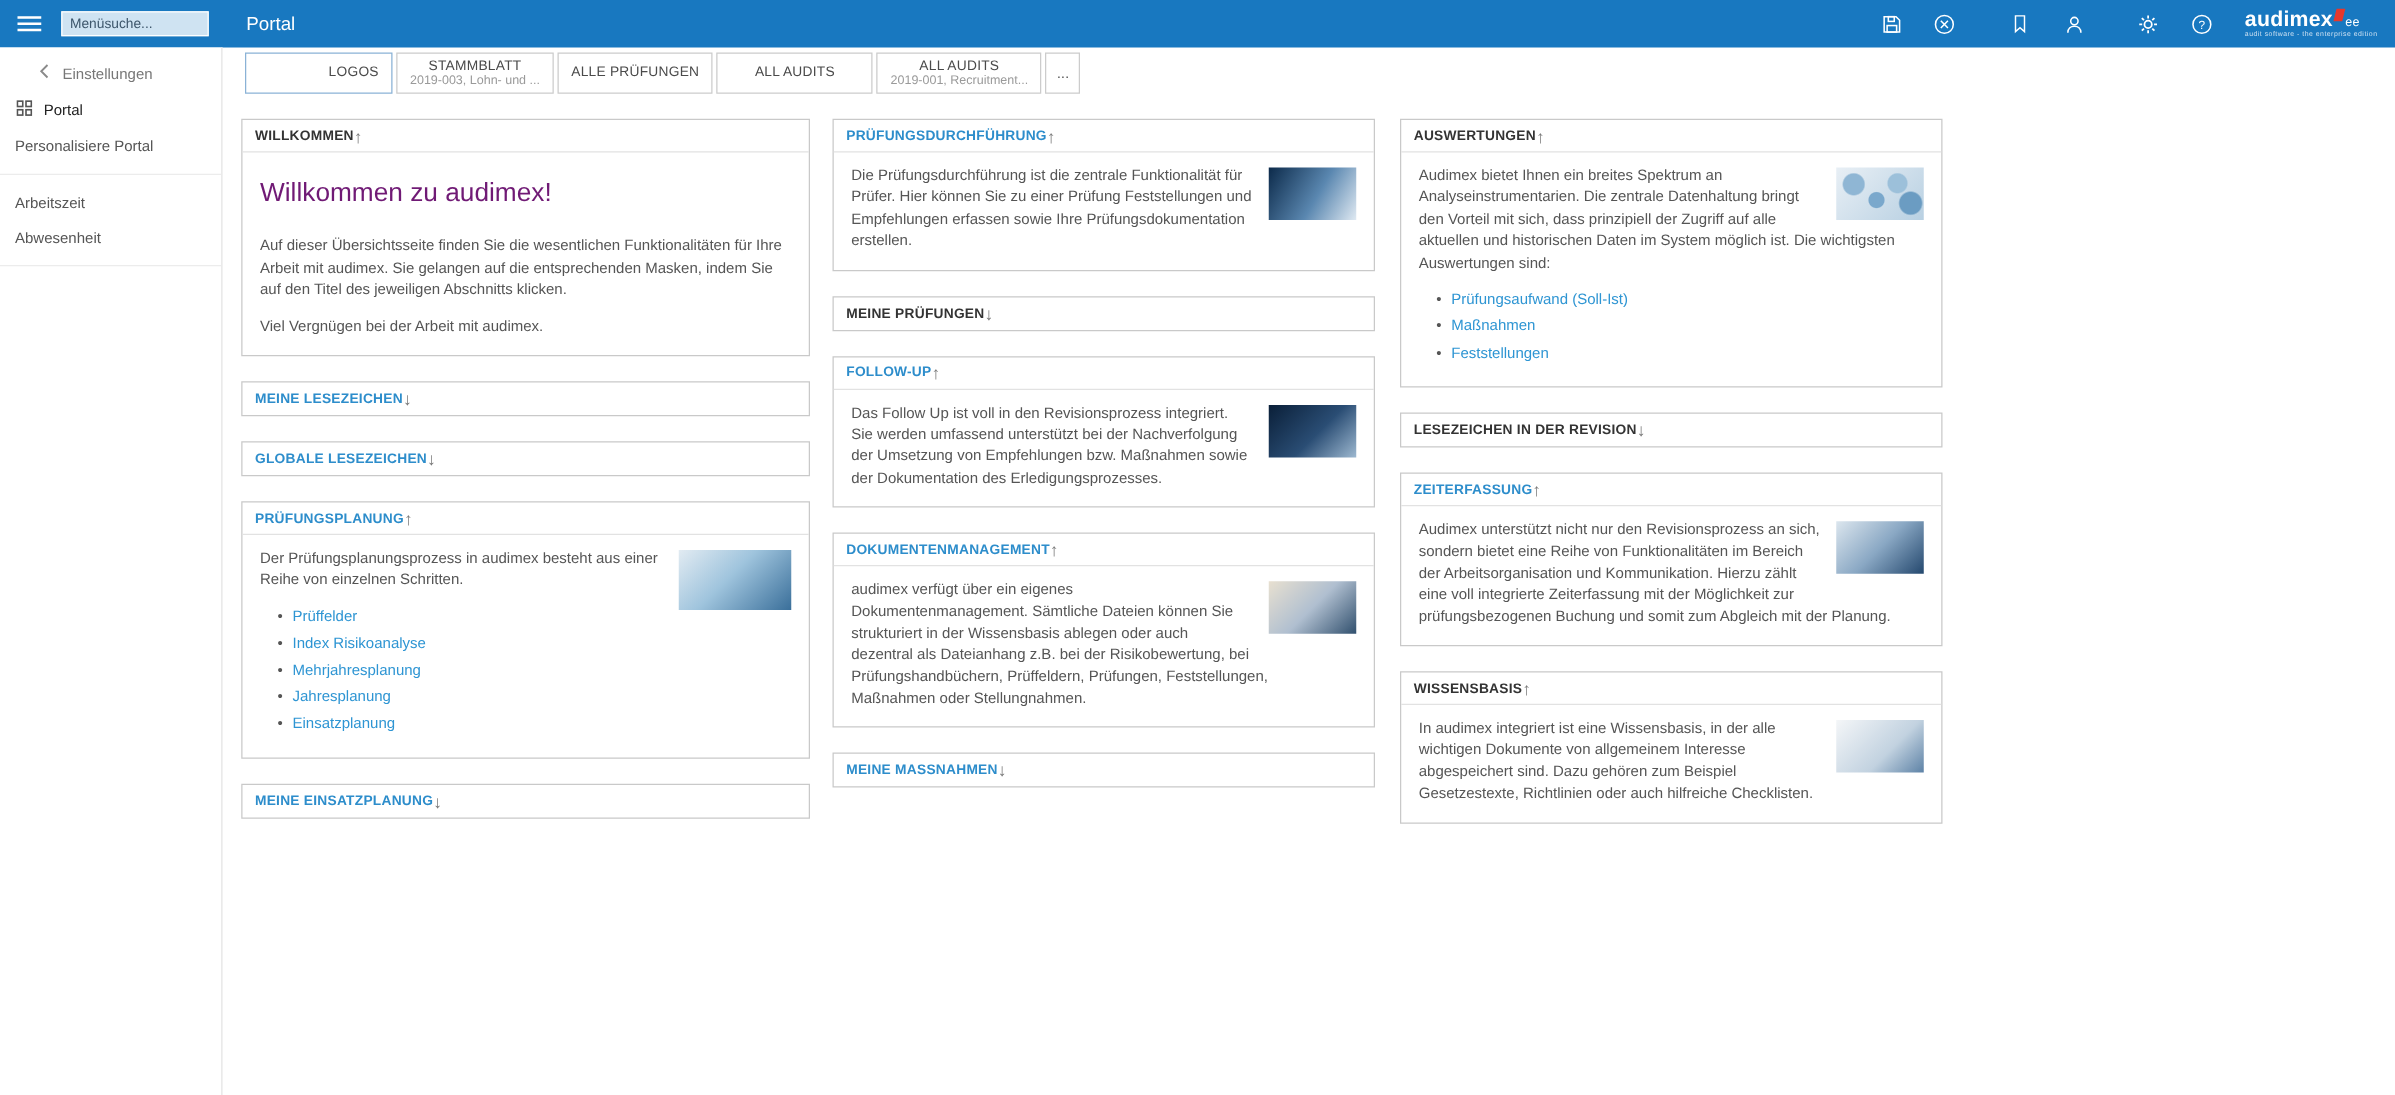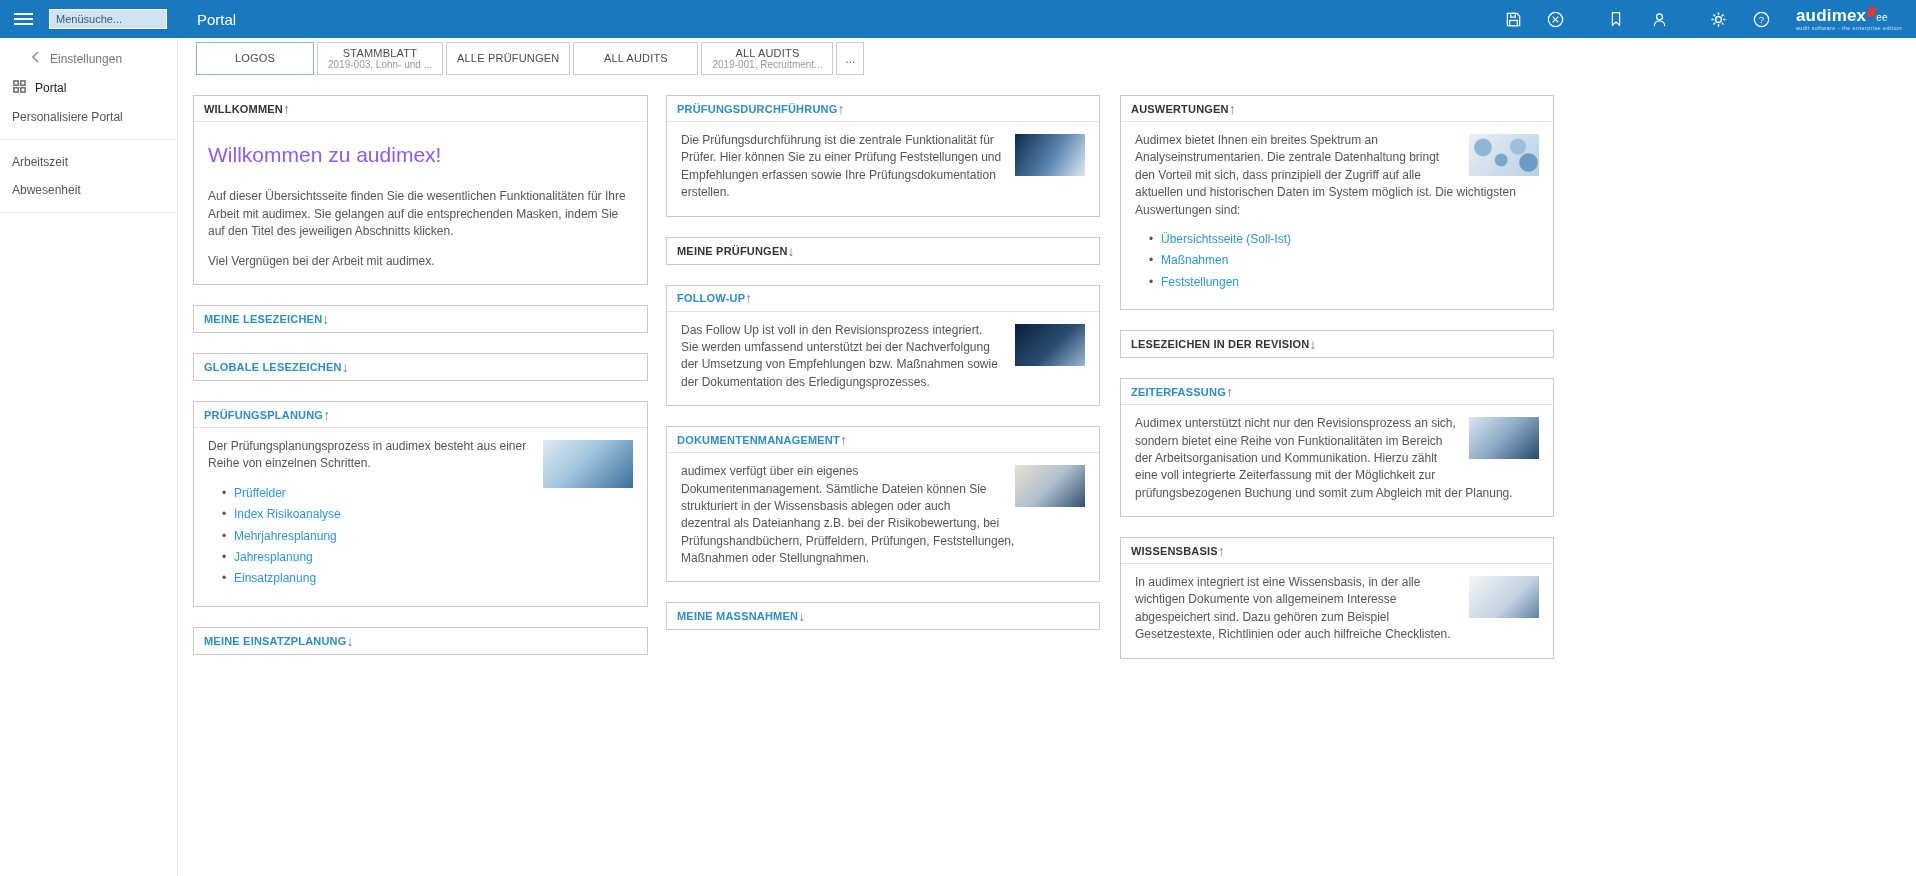"LOGOS" .tab.active { align-items: none -> flex-end }
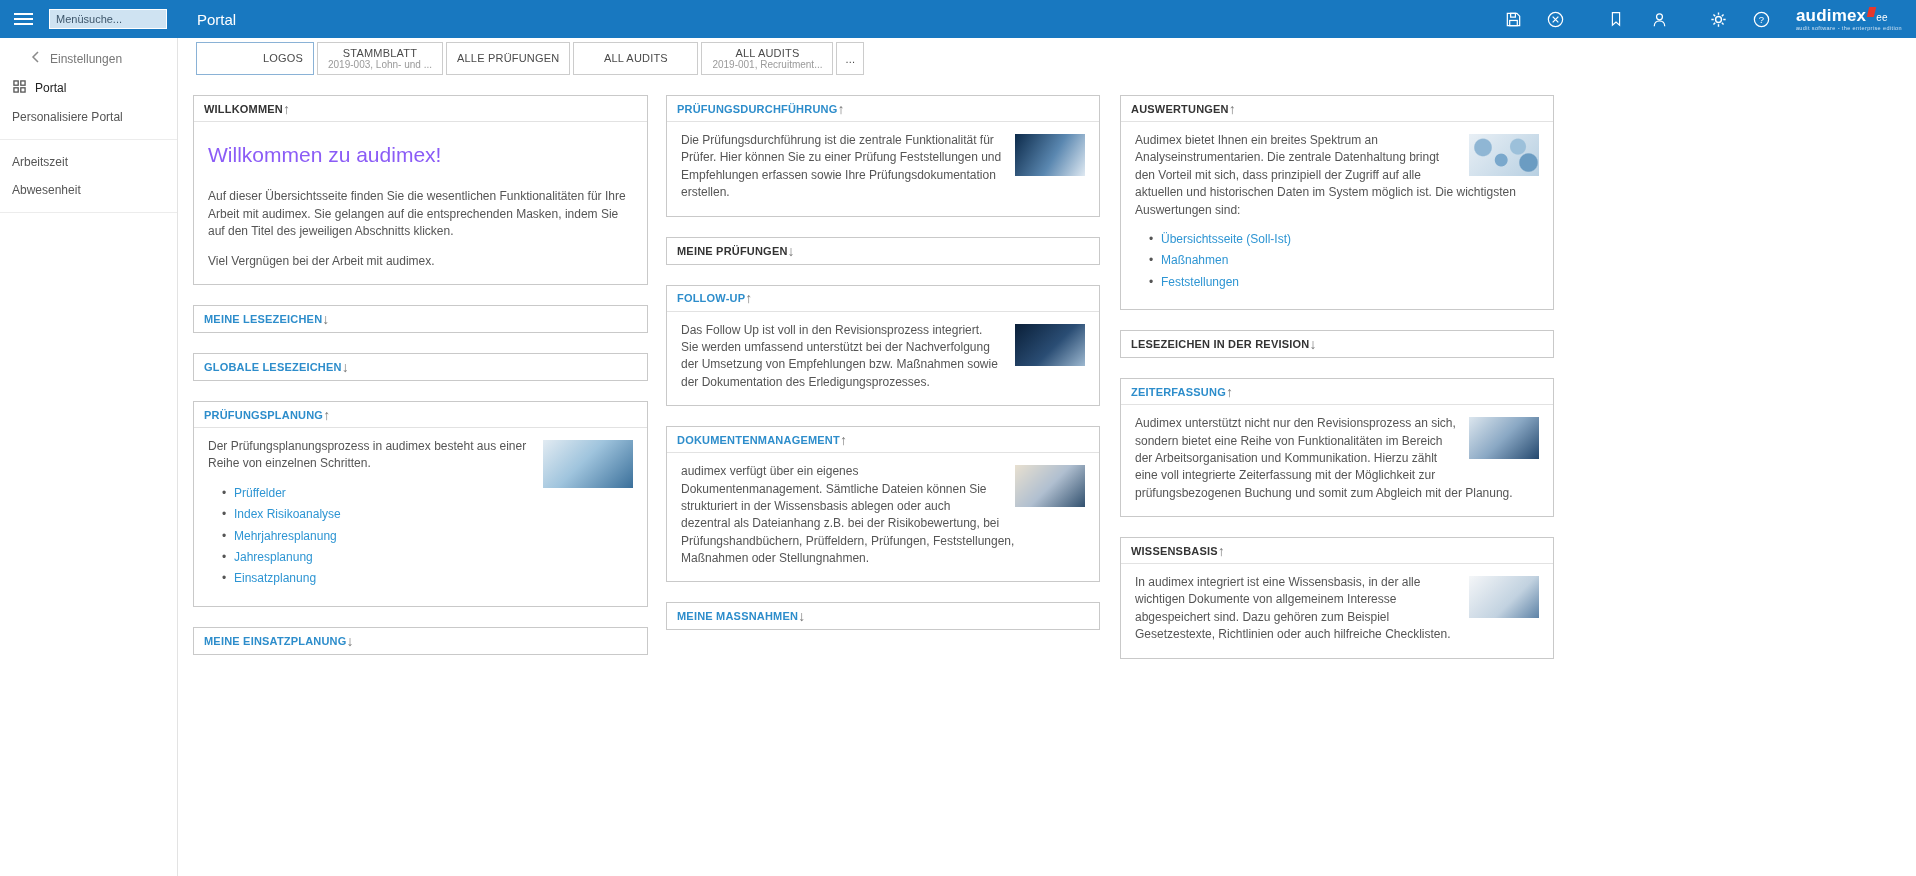"Willkommen zu audimex!" .welcome-h { color: #8b5cf6 -> #701a75 }
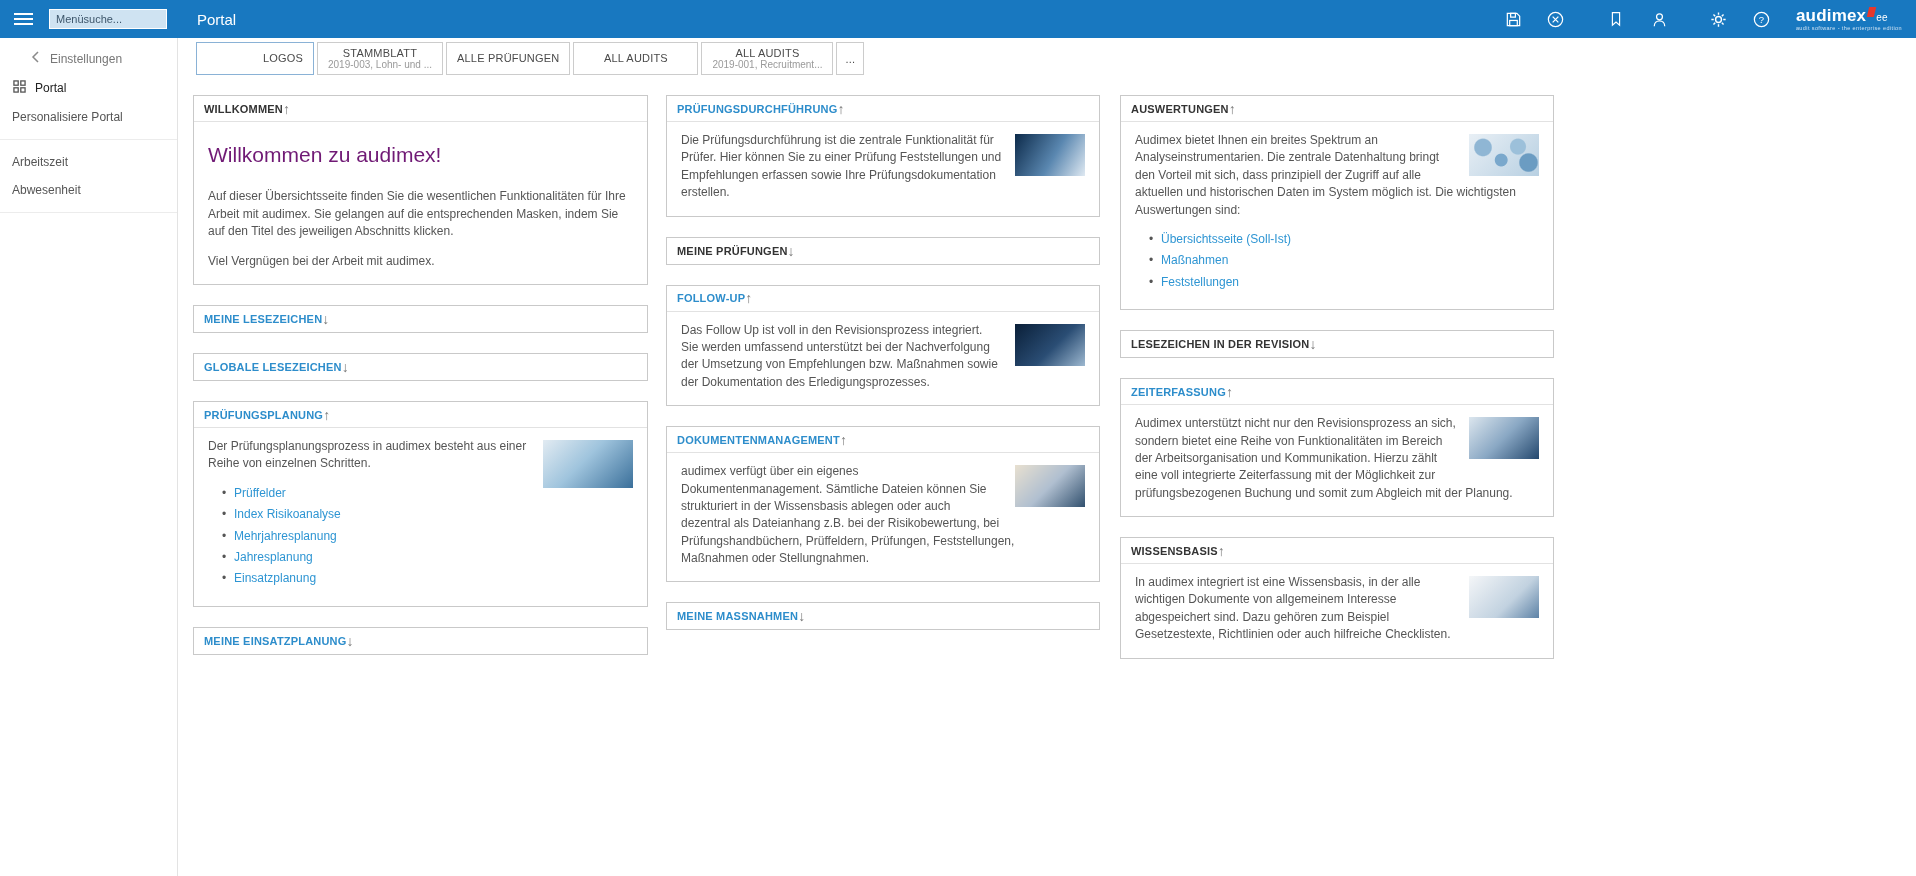"Übersichtsseite (Soll-Ist)" a.plink { text: Übersichtsseite -> Prüfungsaufwand }
